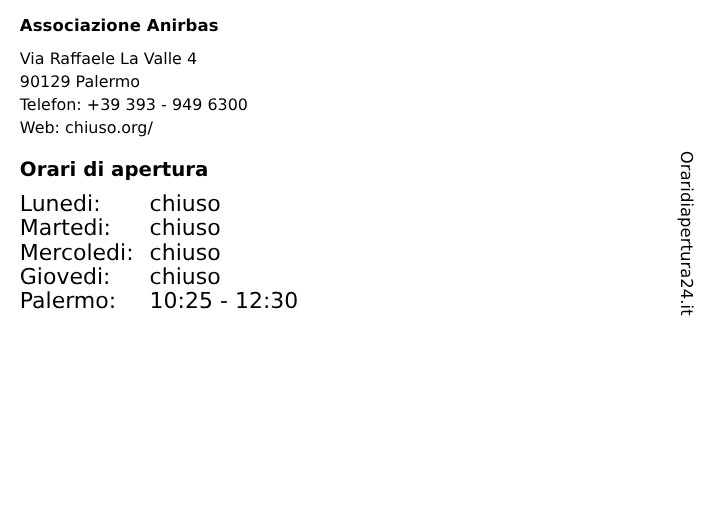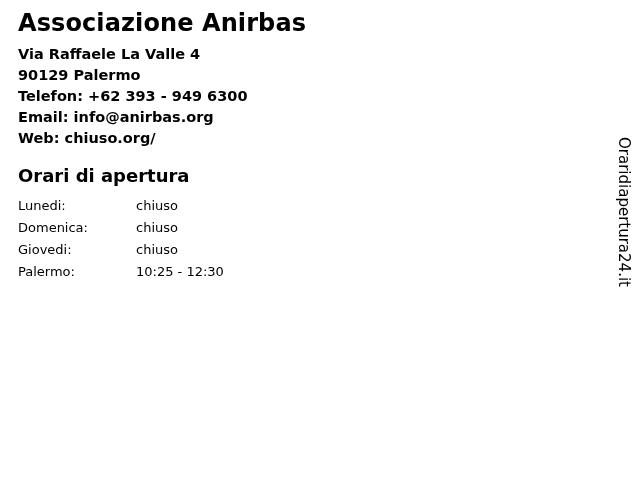"Associazione Anirbas" .business-name { font-size: 24px -> 15px }
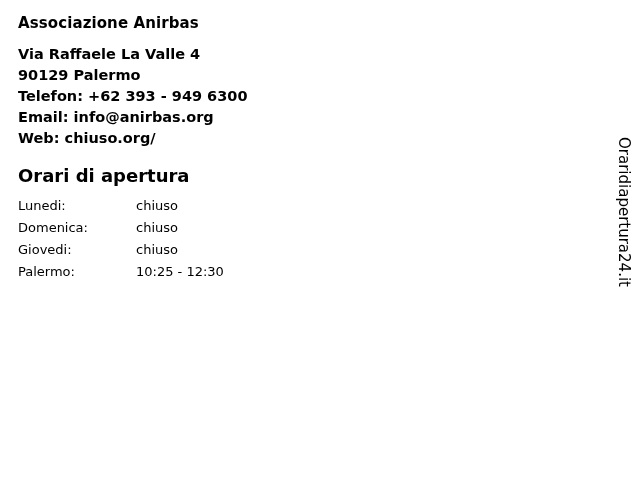"Via Raffaele La Valle 4" .address-block { font-weight: bold -> none }
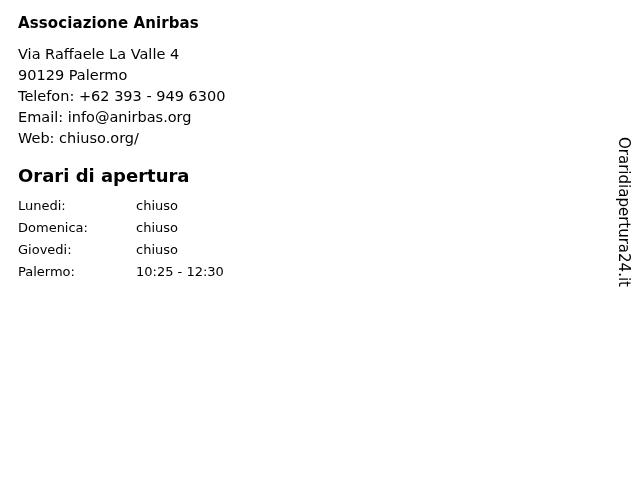"Telefon: +62 393 - 949" div { text: +62 393 -> +39 393 }
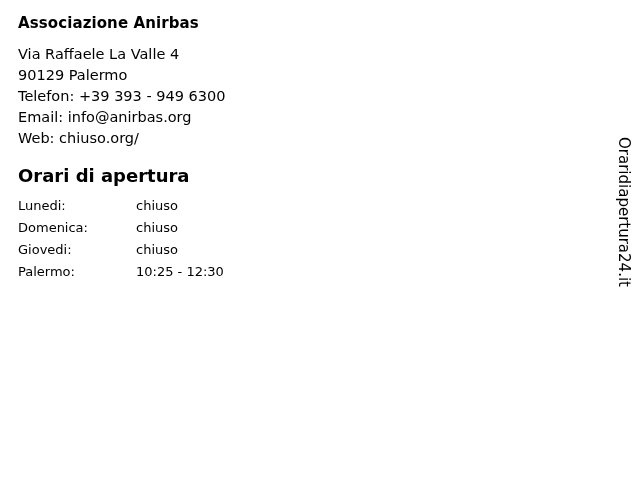"Email: info@anirbas.org" div { html: <div>Email: info@anirbas.org</div> -> none }
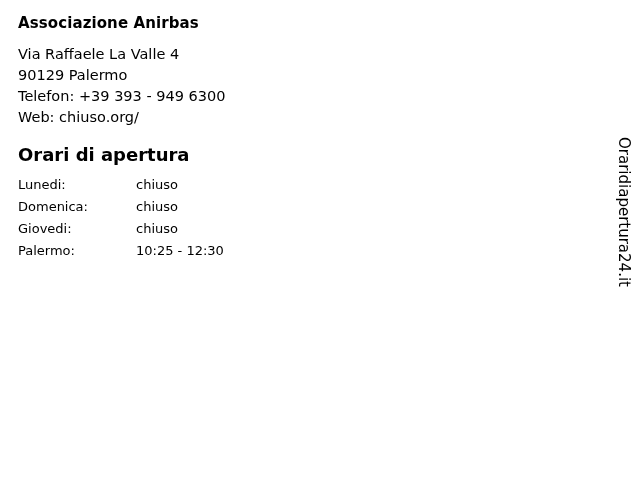"Lunedi:" table.hours { font-size: 13px -> 20px }
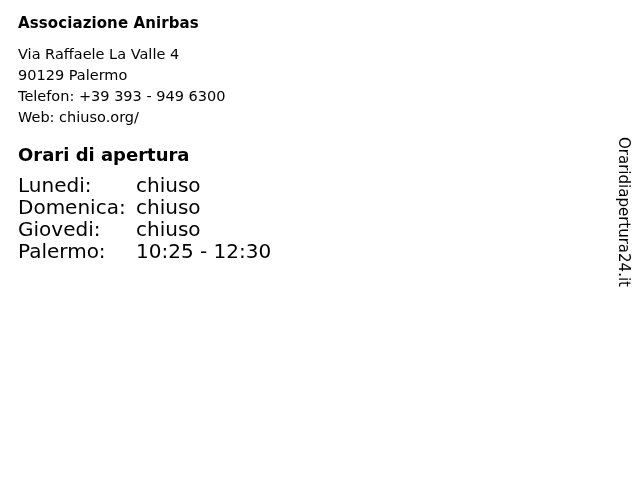"Martedi:" tr { html: none -> <tr> <td>Martedi:</td> <td>chiuso</td> </tr> }
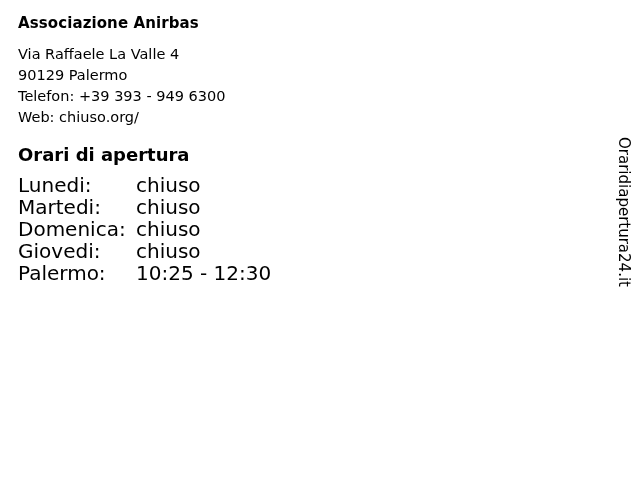"Domenica:" td.day { text: Domenica -> Mercoledi }
